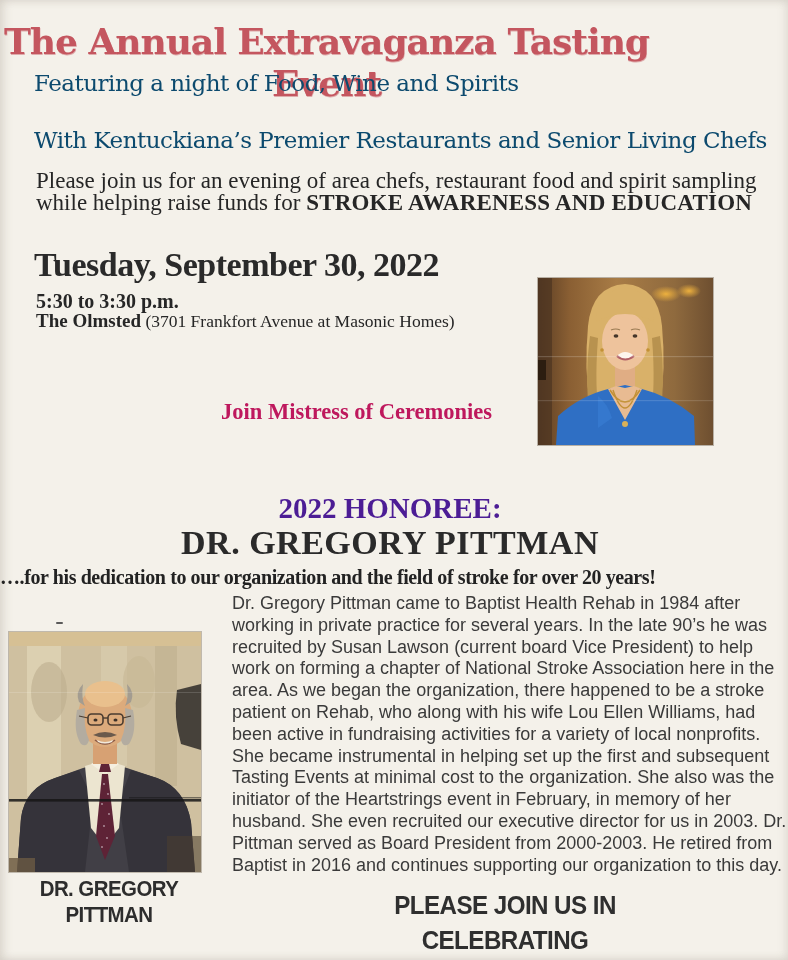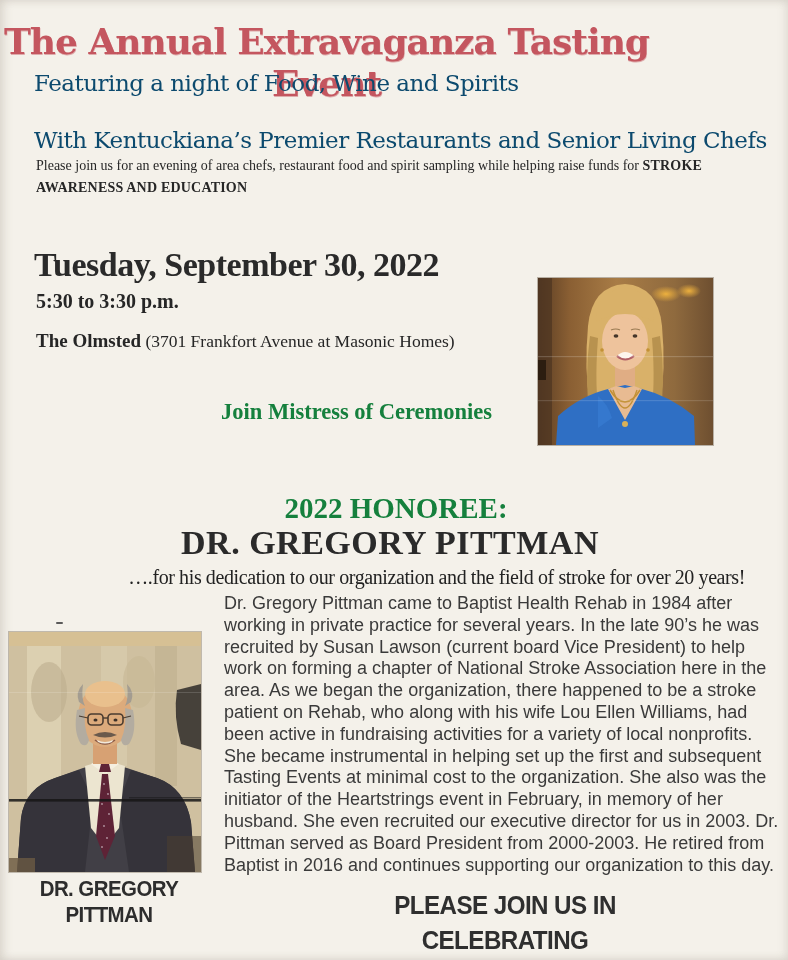"Please join us for an" .intro { font-size: 14px -> 23px; top: 155px -> 170px }
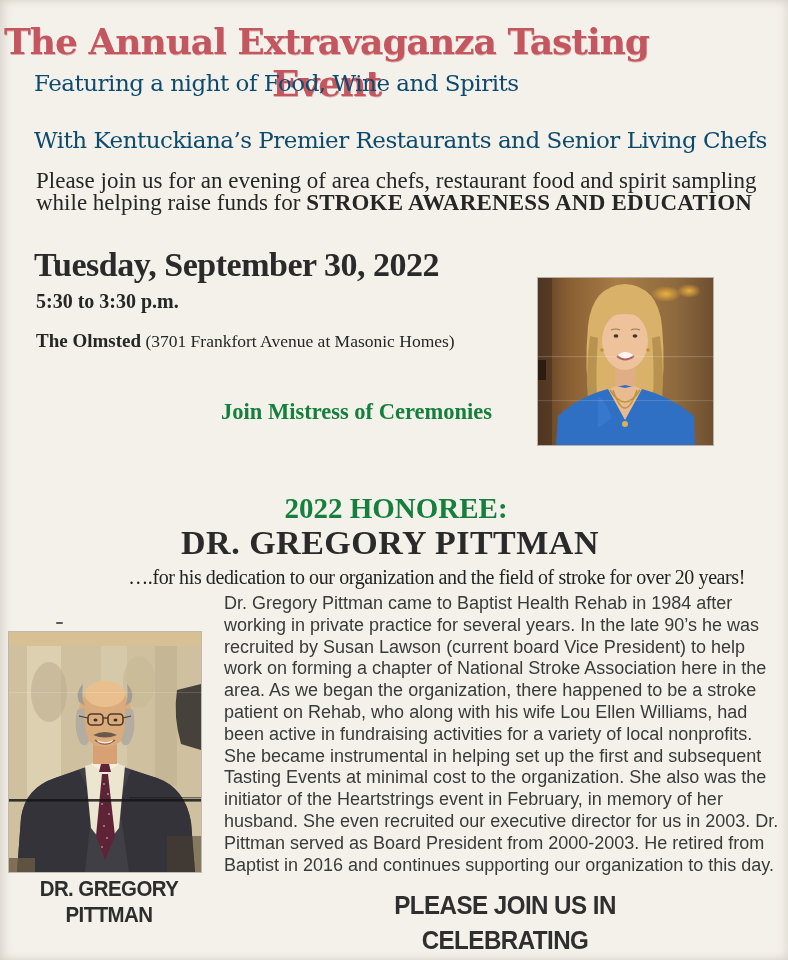"The Olmsted (3701 Frankfort Avenue" .venue { top: 330px -> 310px }
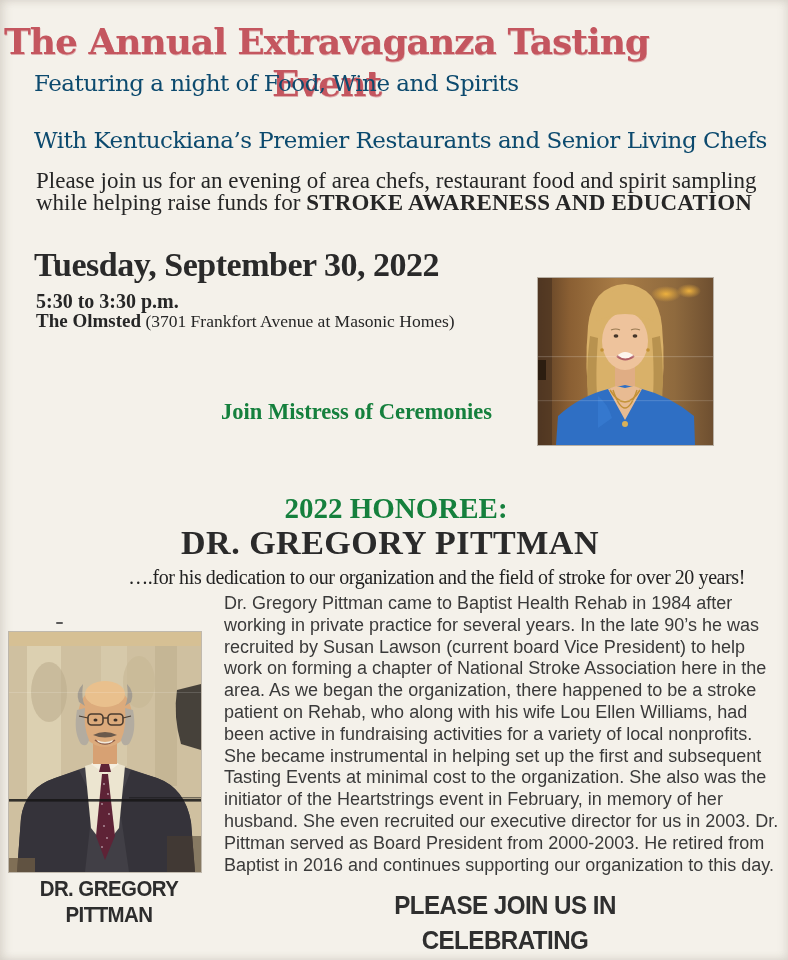"Join Mistress of Ceremonies" .mc { color: #15803d -> #be185d }
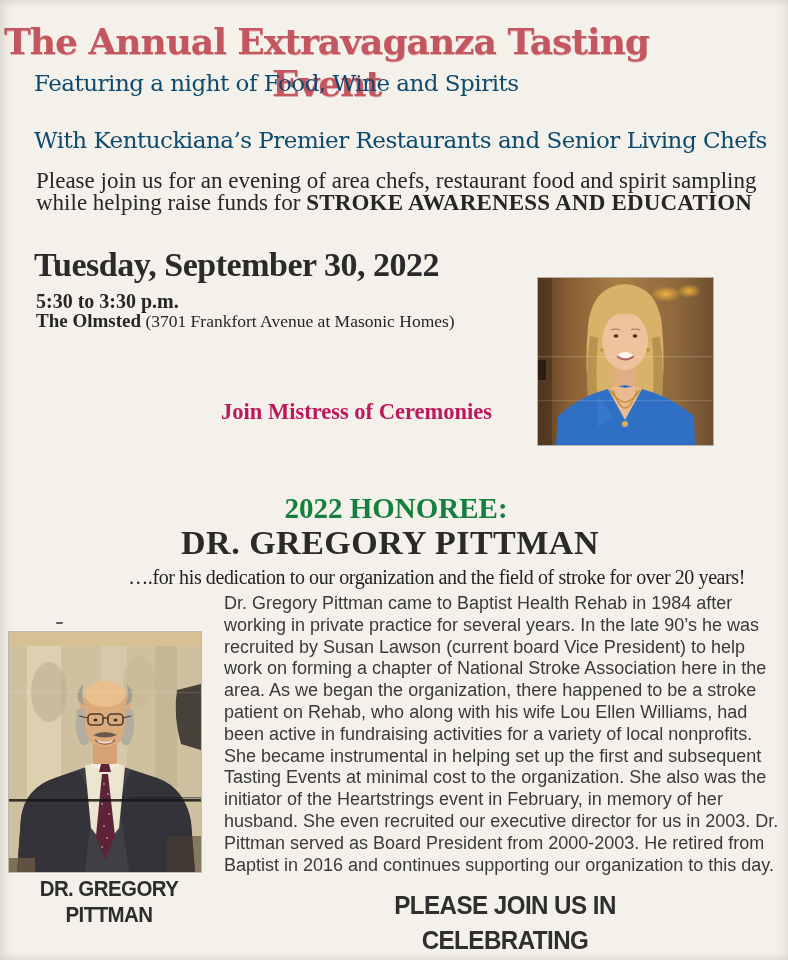"2022 HONOREE:" .honoree-heading { color: #15803d -> #4c1d95; left: 6px -> 0 }
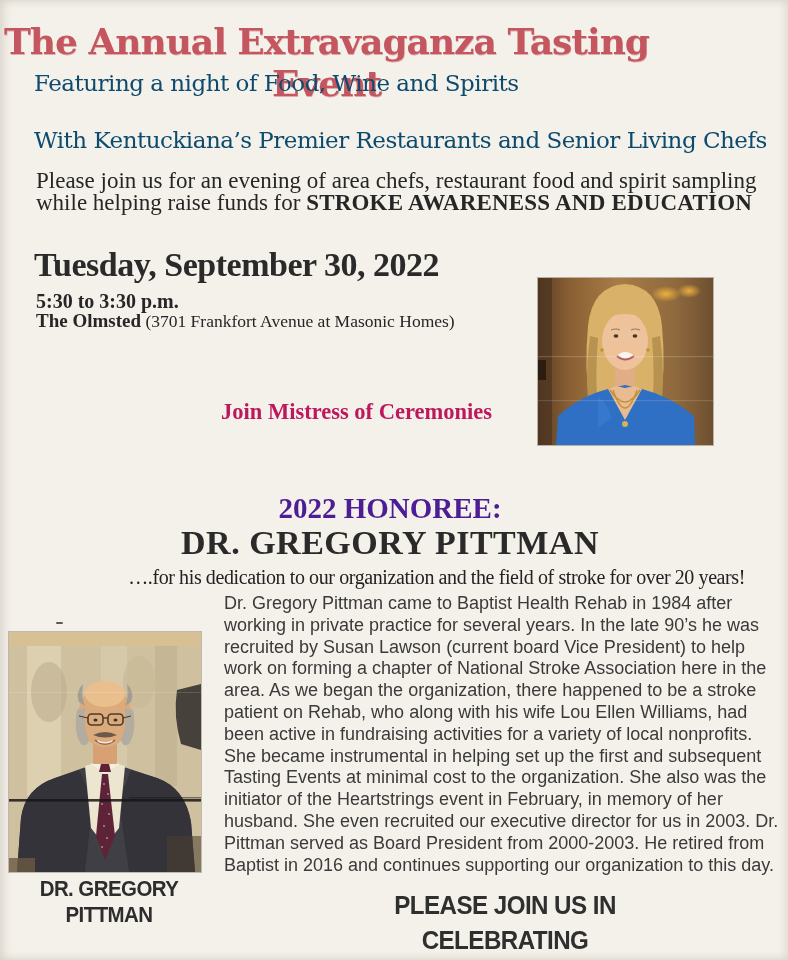"….for his dedication to our" .dedication { font-weight: 400 -> 700; text-align: right -> left }
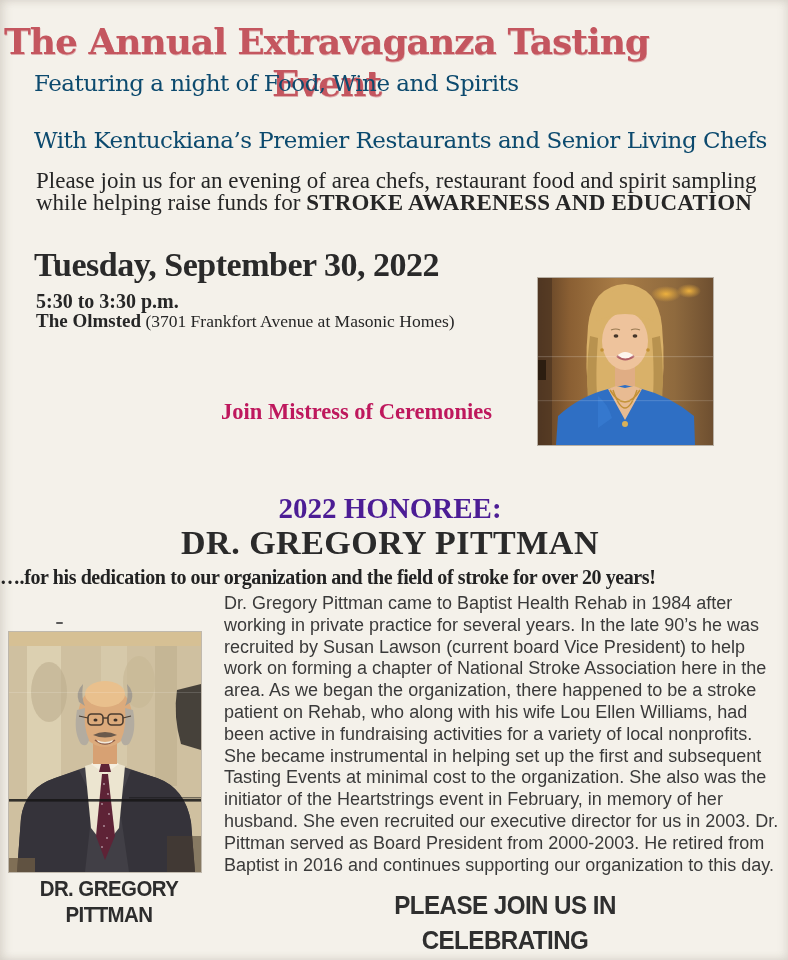"Dr. Gregory Pittman came to" .bio { left: 224px -> 232px }
